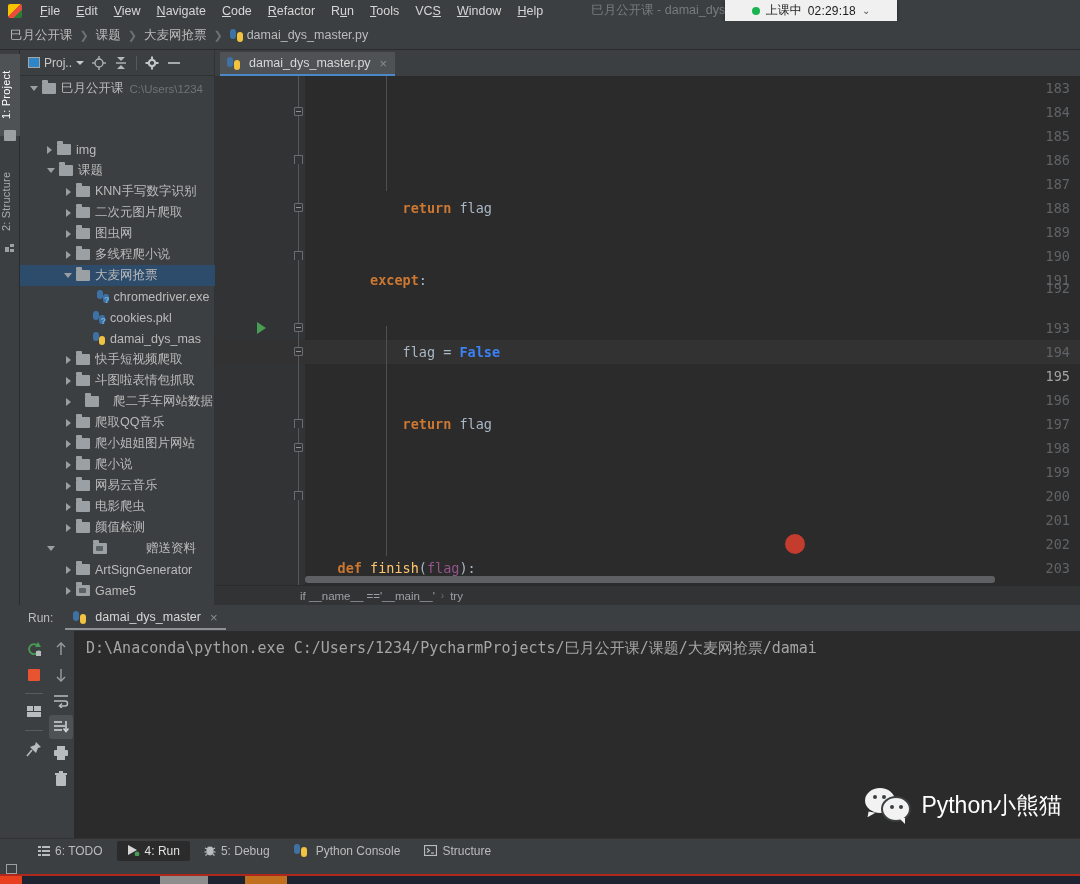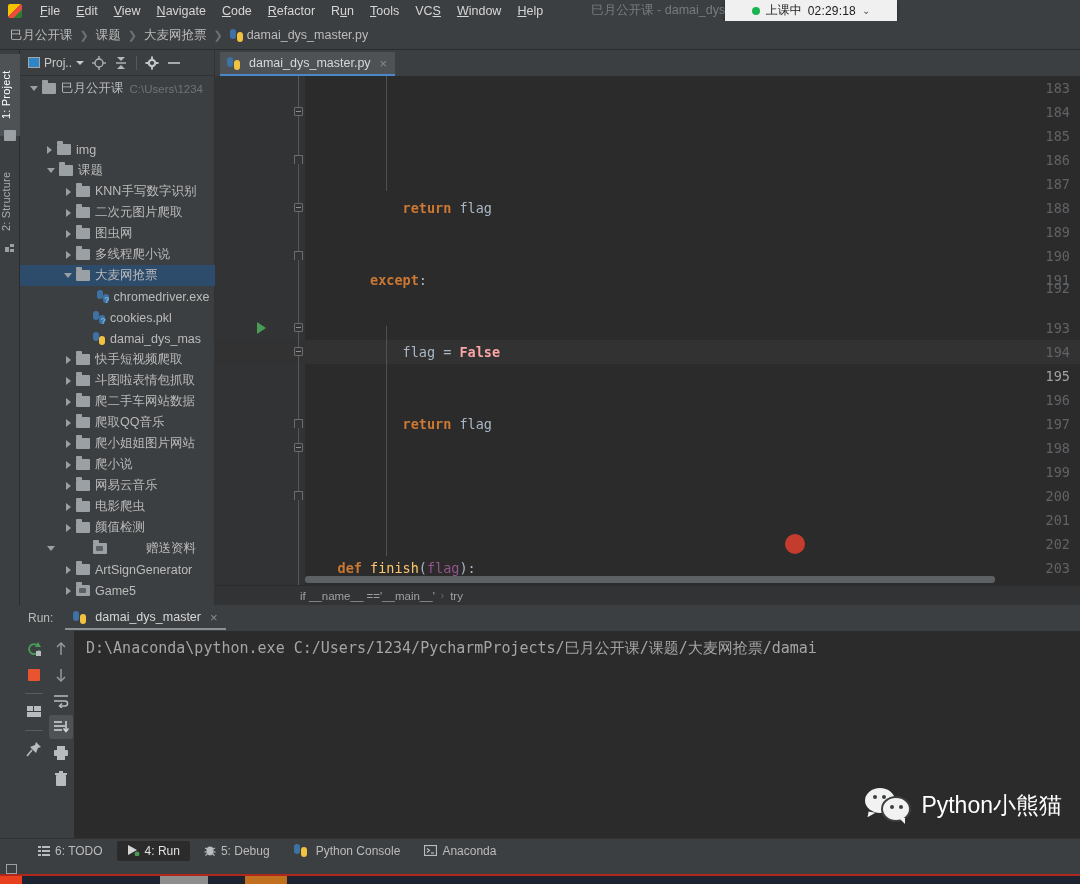"False" .kwbool { color: #fca5a5 -> #3b82f6 }
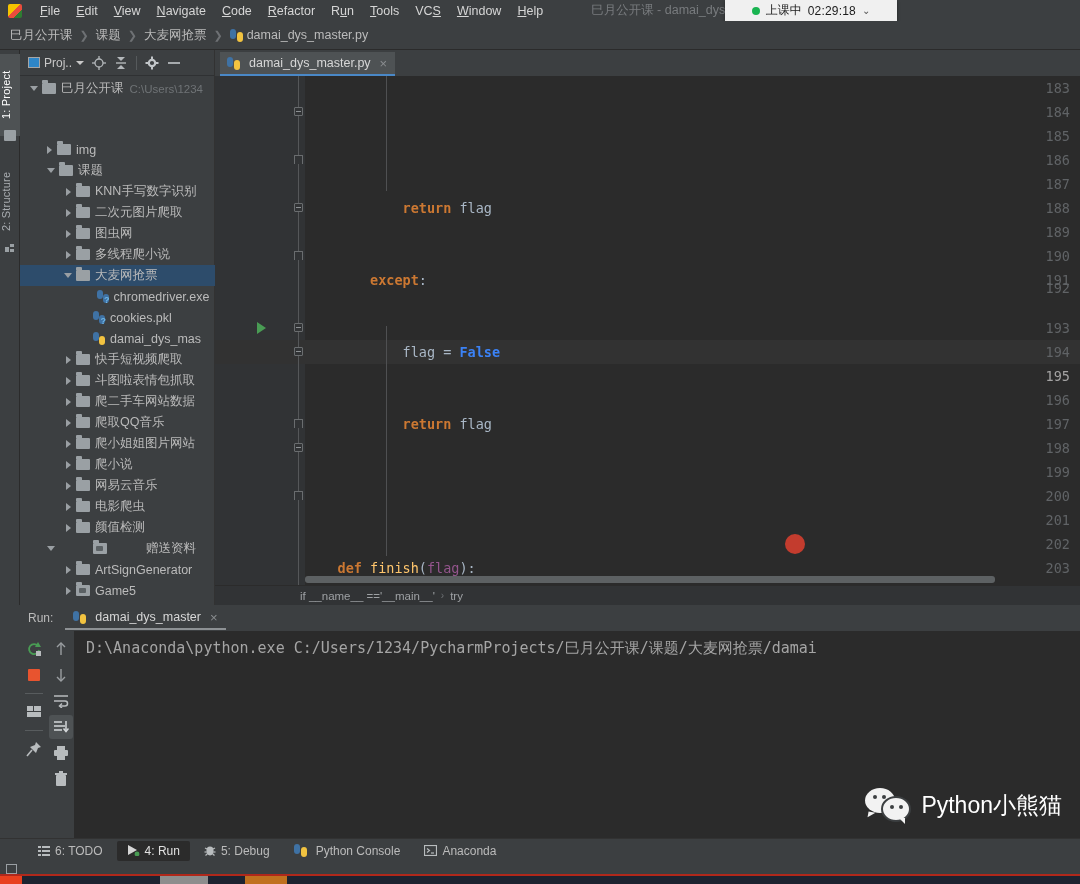"爬二手车网站数据" div.trow { justify-content: none -> space-between }
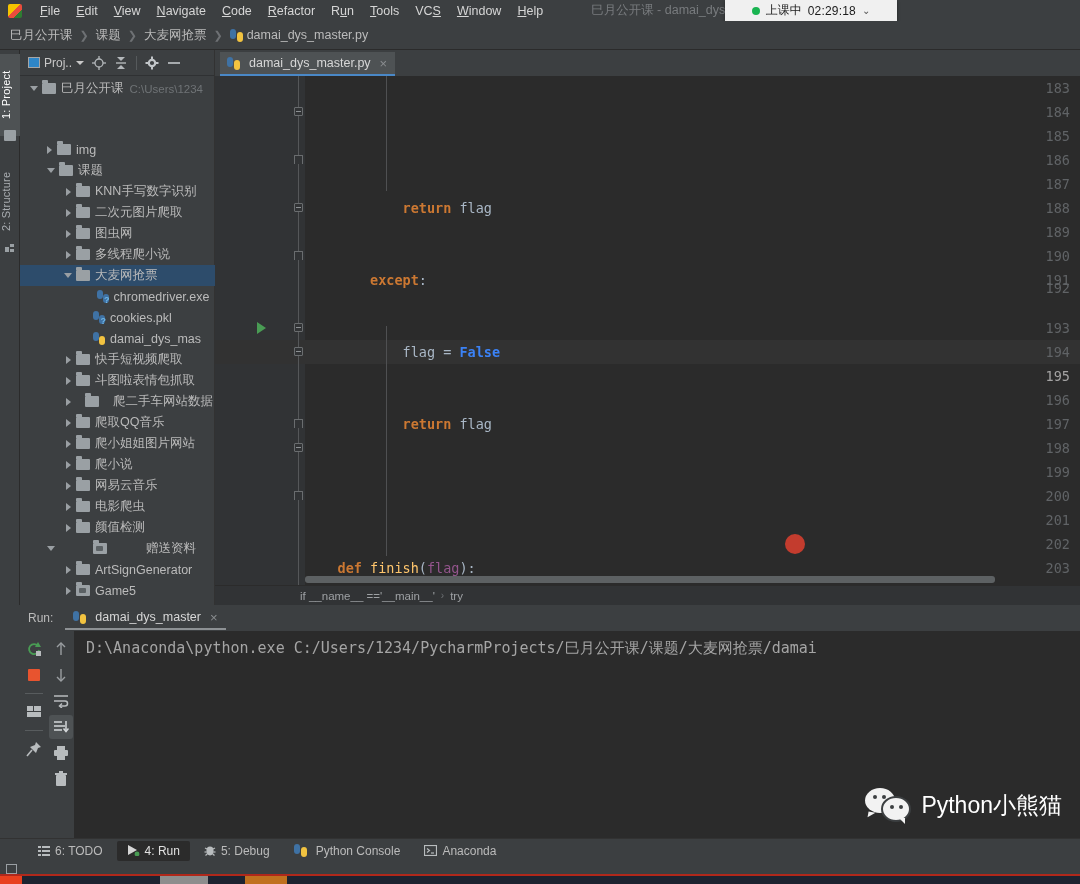"Anaconda" span { text: Anaconda -> Structure }
